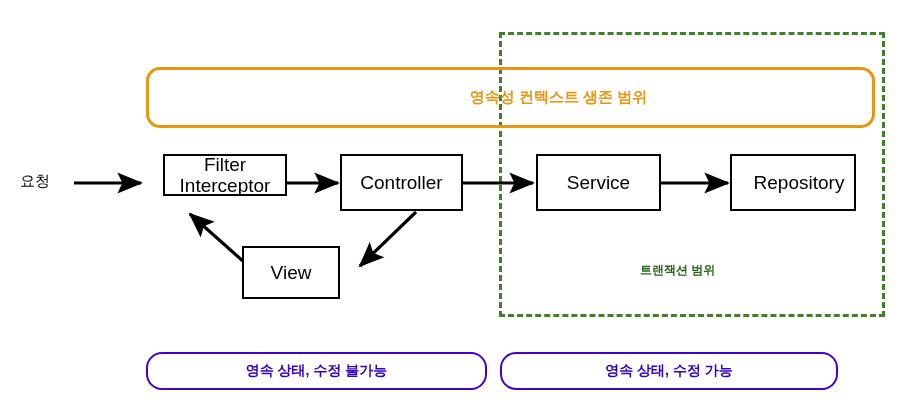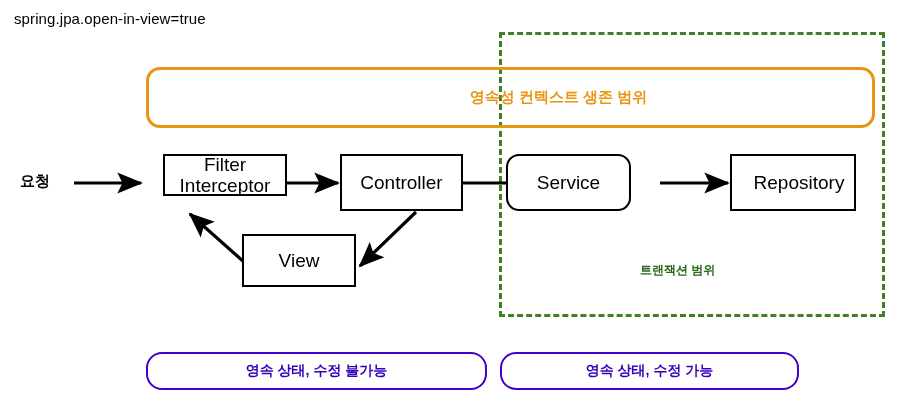"spring.jpa.open-in-view=true" div.abs { html: <div>spring.jpa.open-in-view=true</div> -> none }
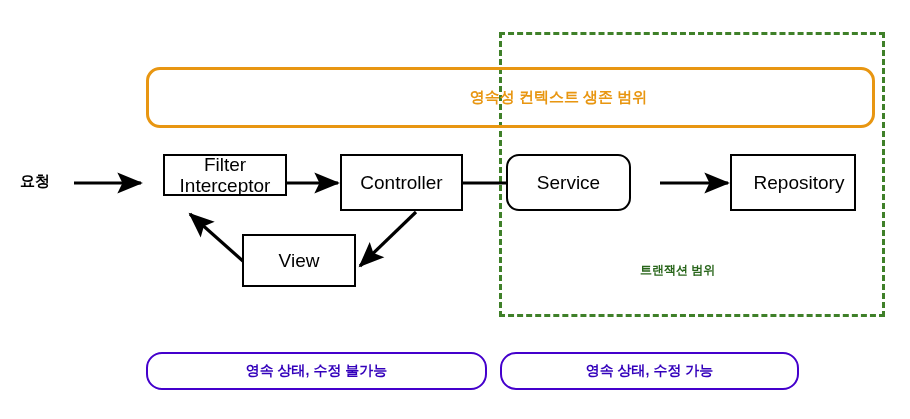"요청" #req-label { font-weight: bold -> normal }
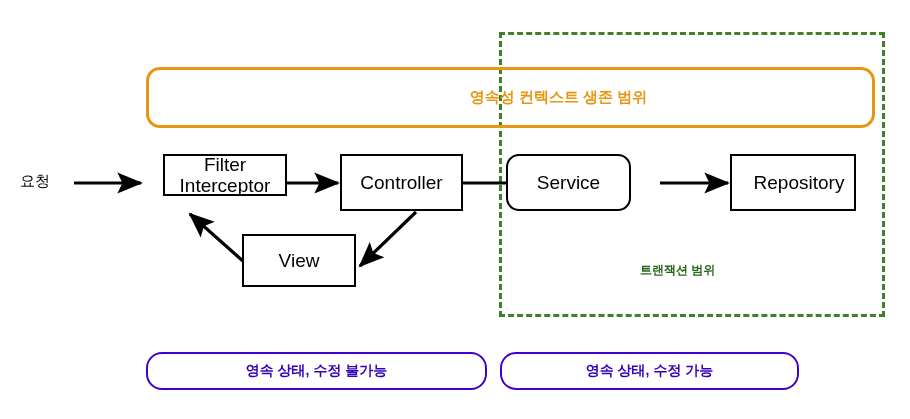"Service" #box-service { border-radius: 13px -> none; left: 506px -> 536px }
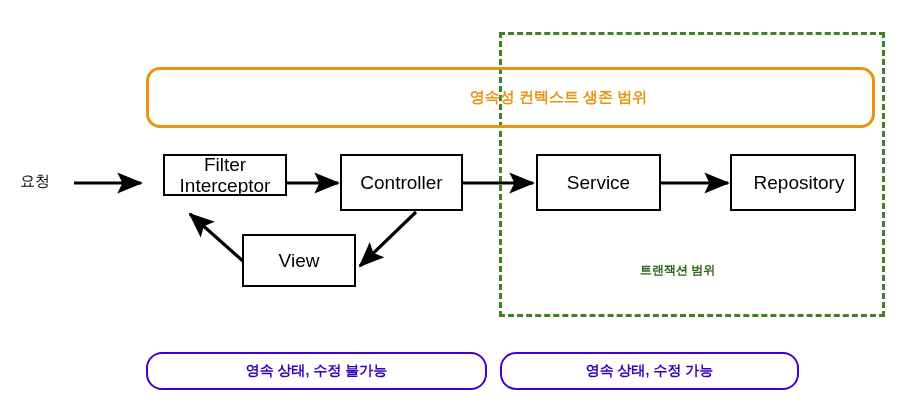"View" #box-view { top: 234px -> 246px; width: 114px -> 98px }
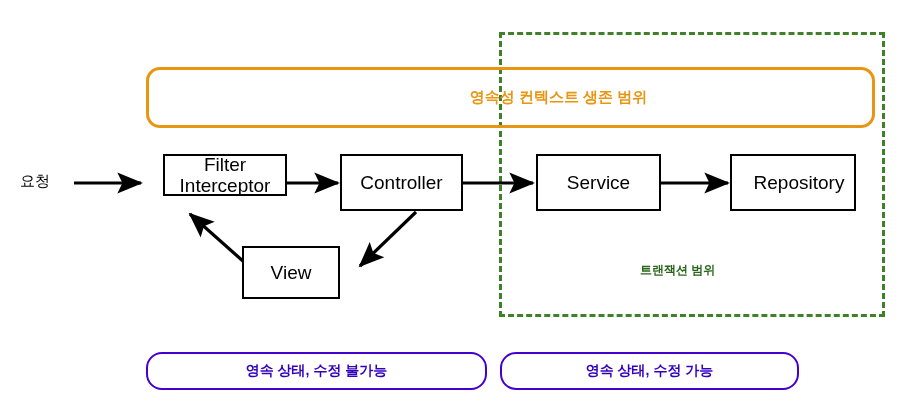"영속 상태, 수정 가능" #state-right { width: 299px -> 338px }
